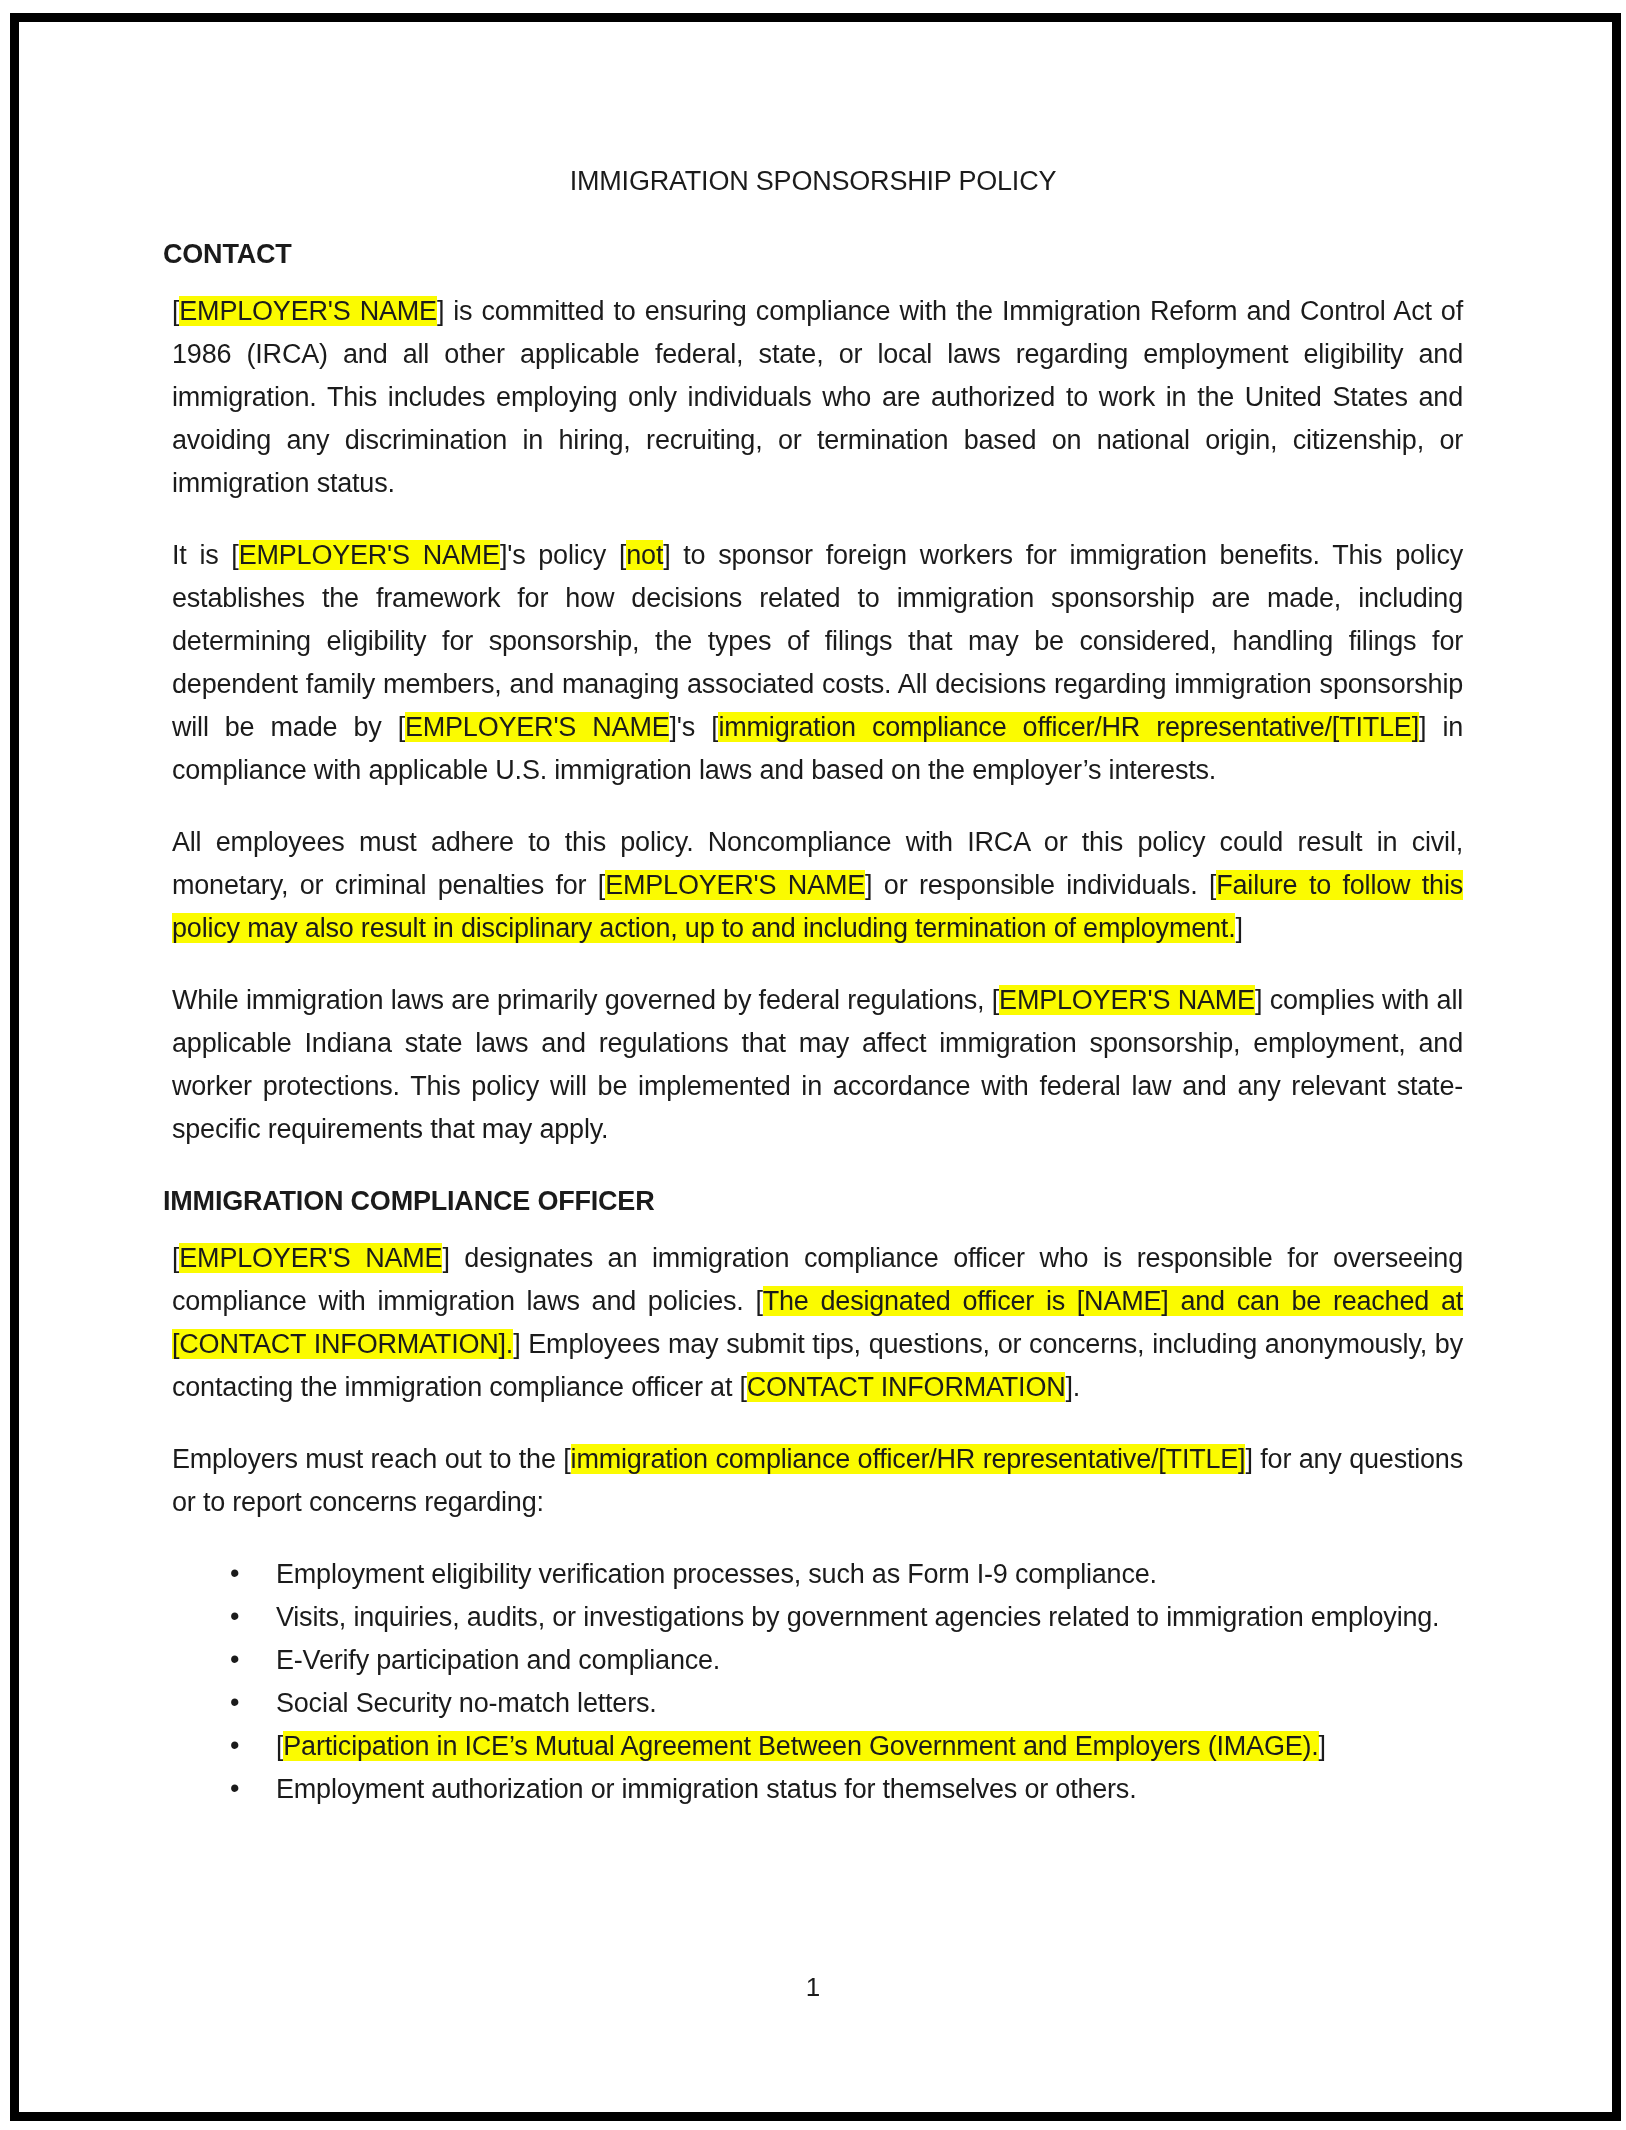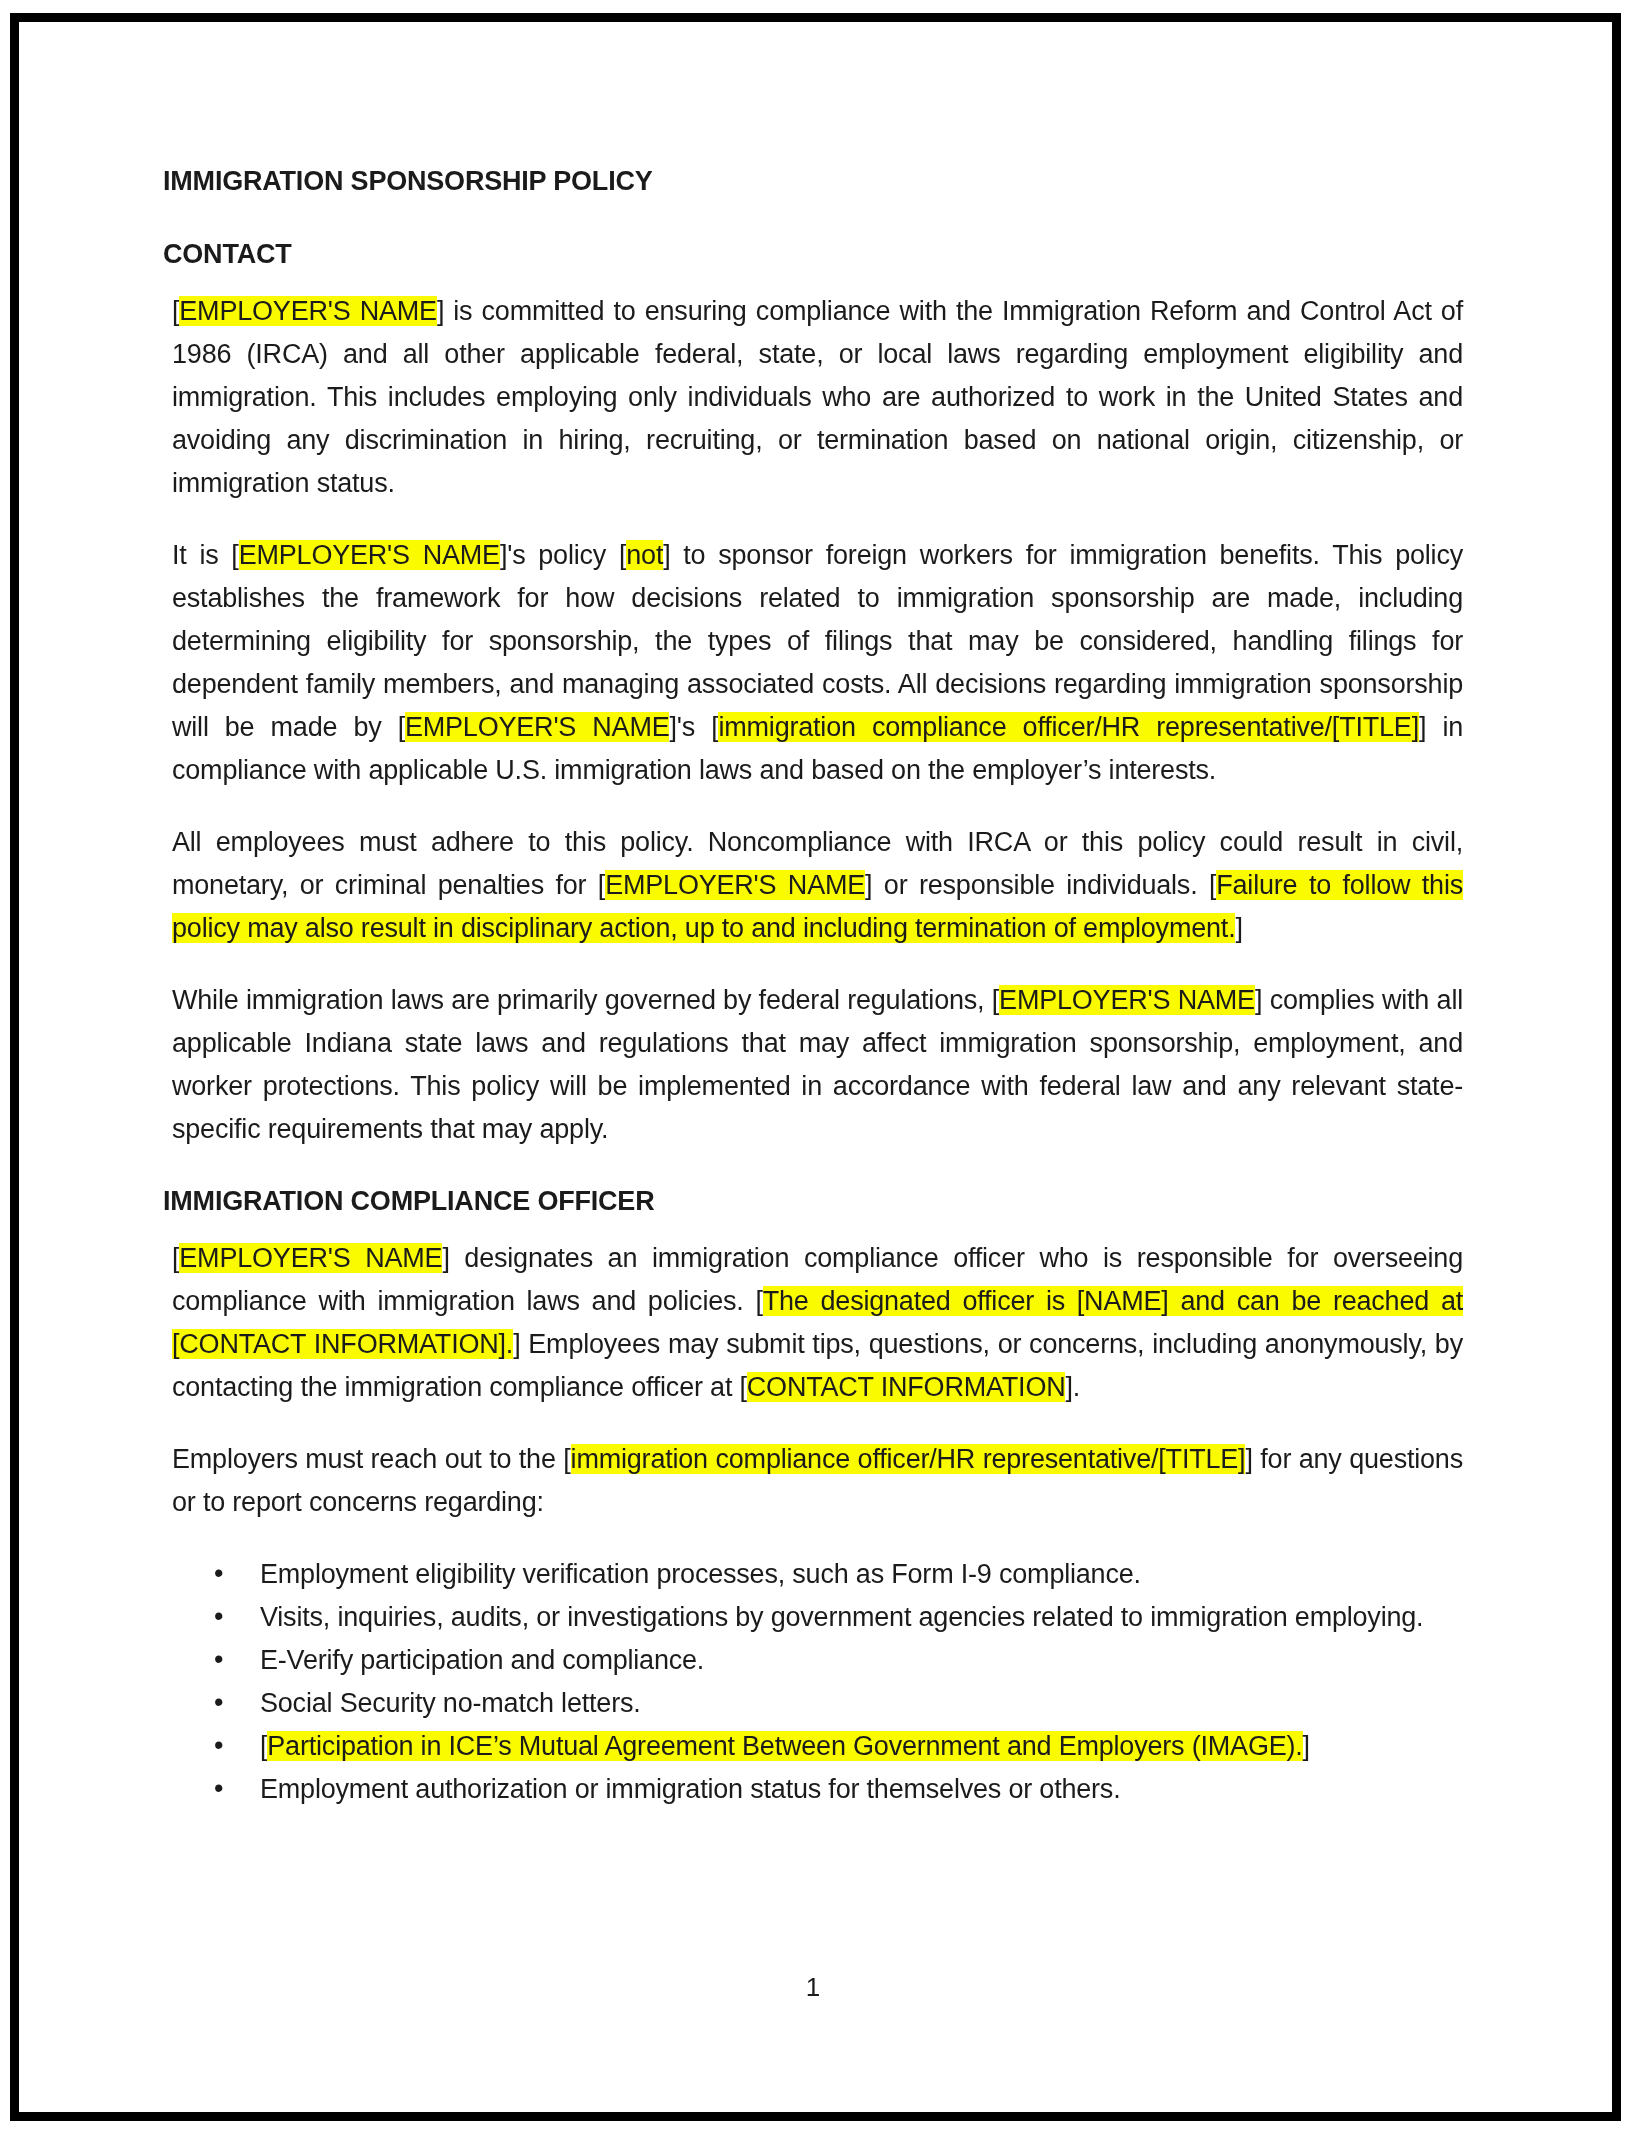"IMMIGRATION SPONSORSHIP POLICY" .doc-title { font-weight: bold -> normal; text-align: left -> center }
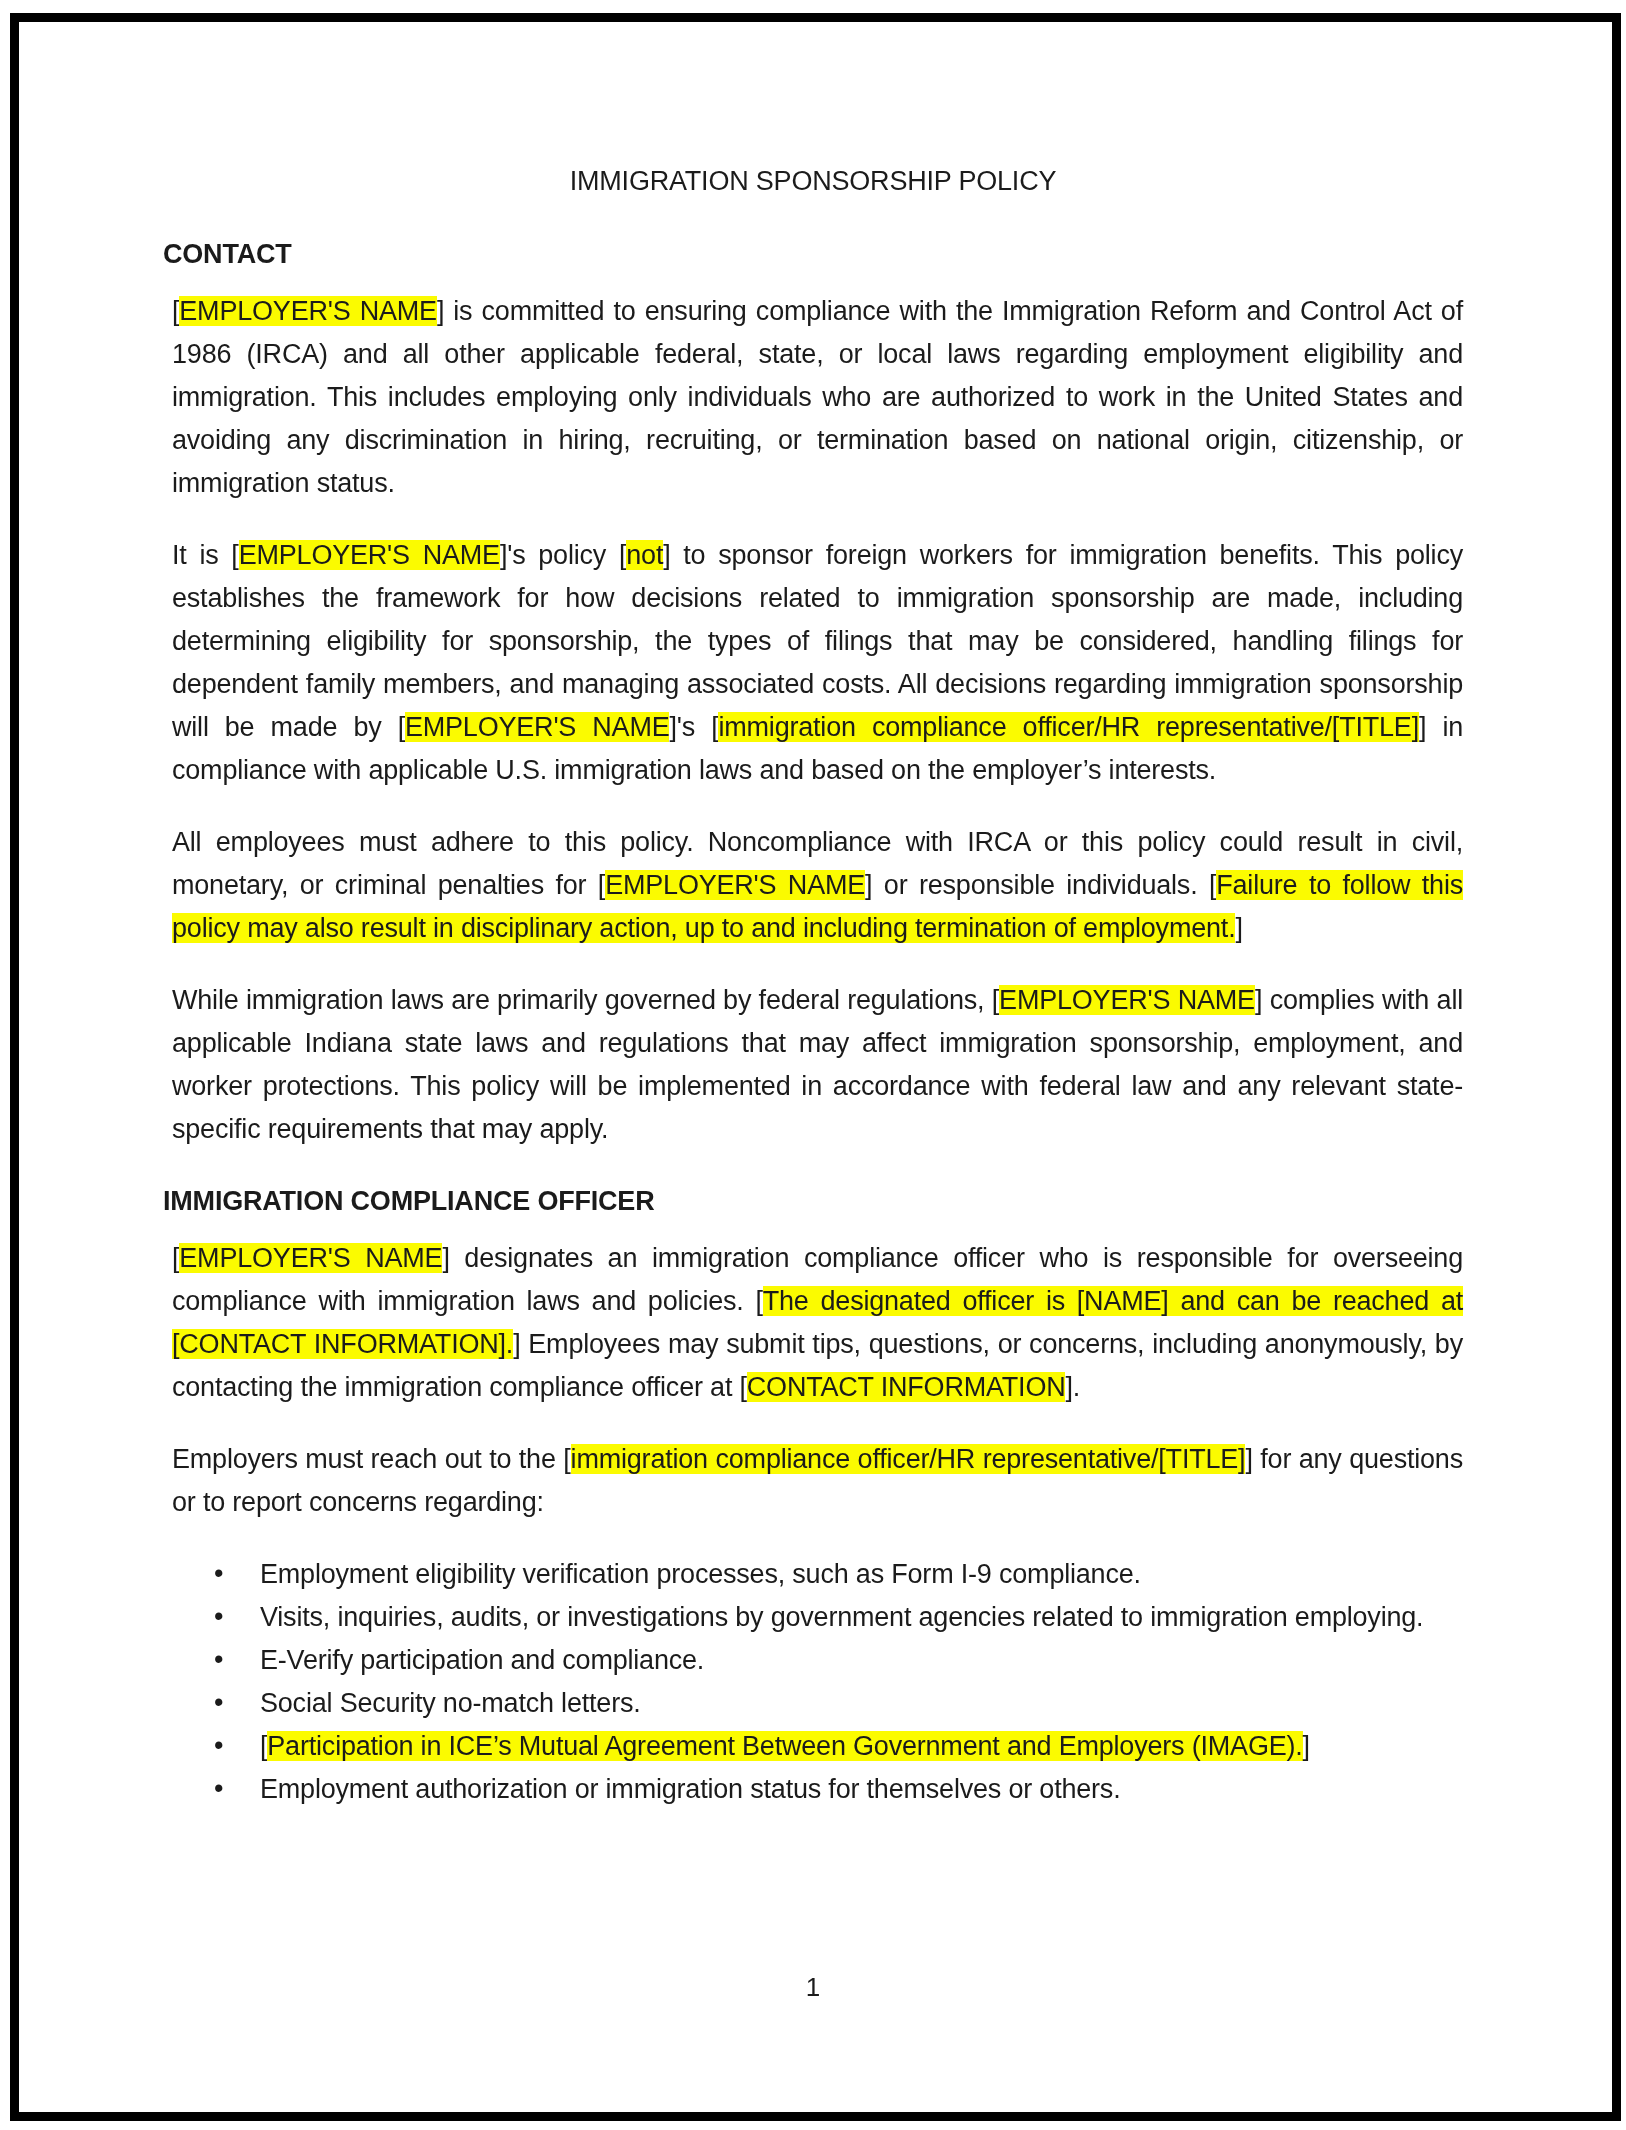"Employment eligibility verification" .doc-list { margin: 0 -> 16px }
